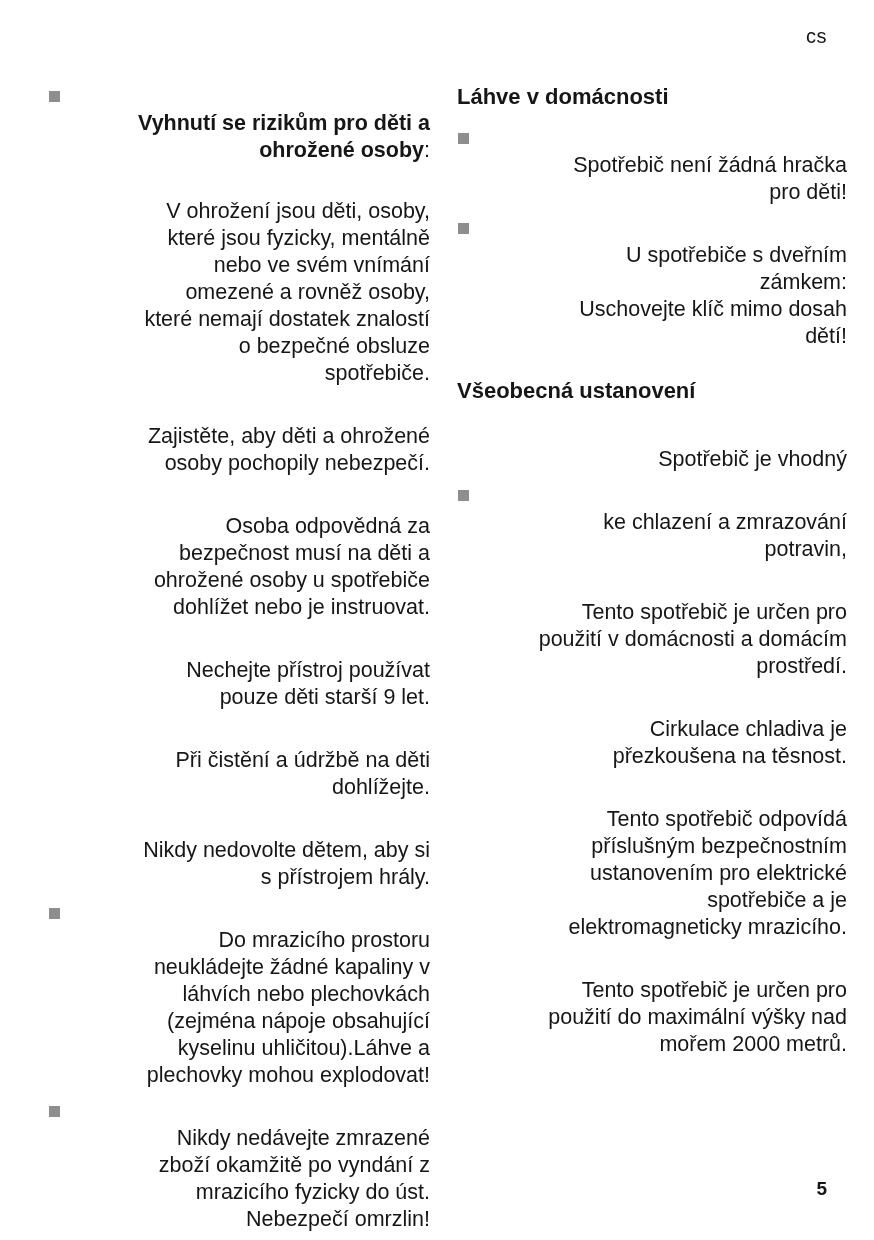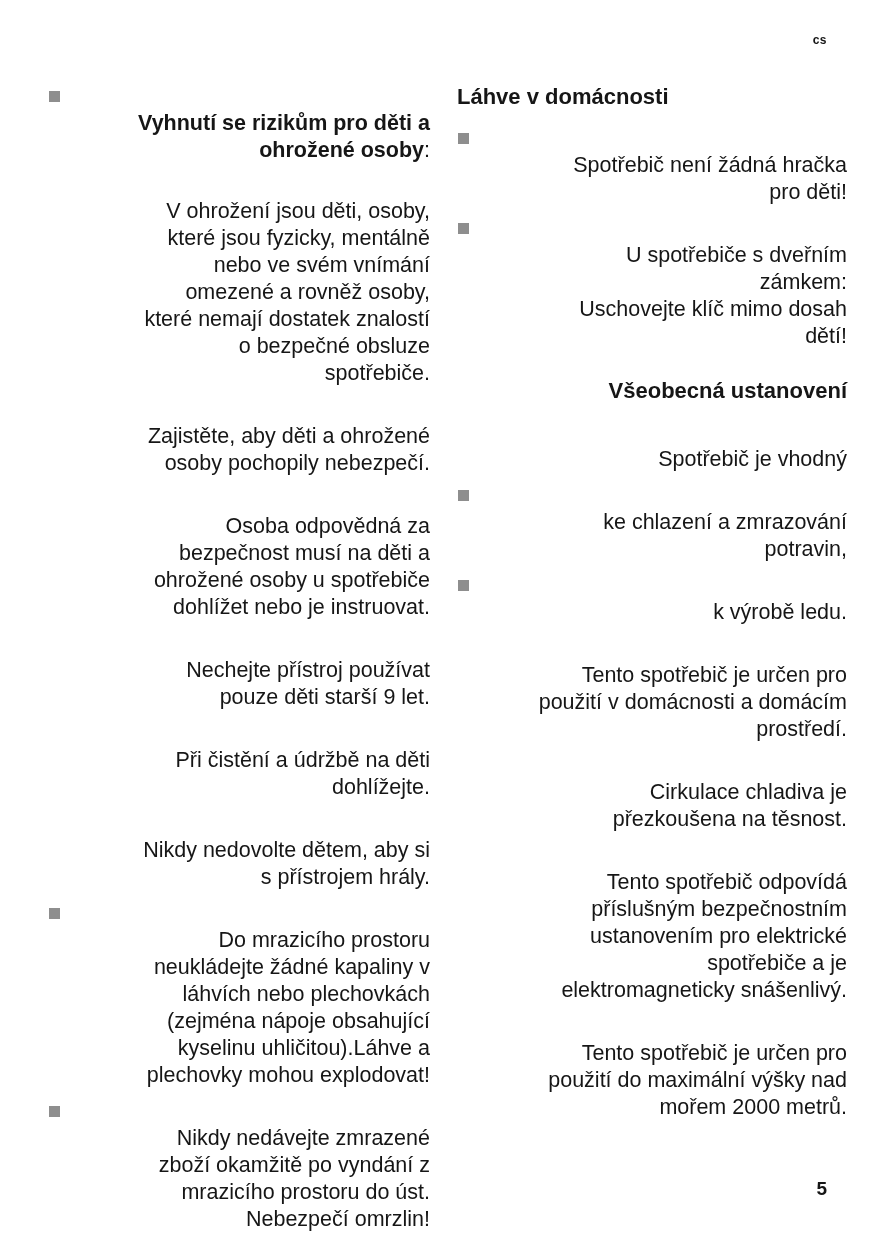"cs" .lang-code { font-size: 12px -> 20px; font-weight: bold -> normal; top: 33px -> 25px }
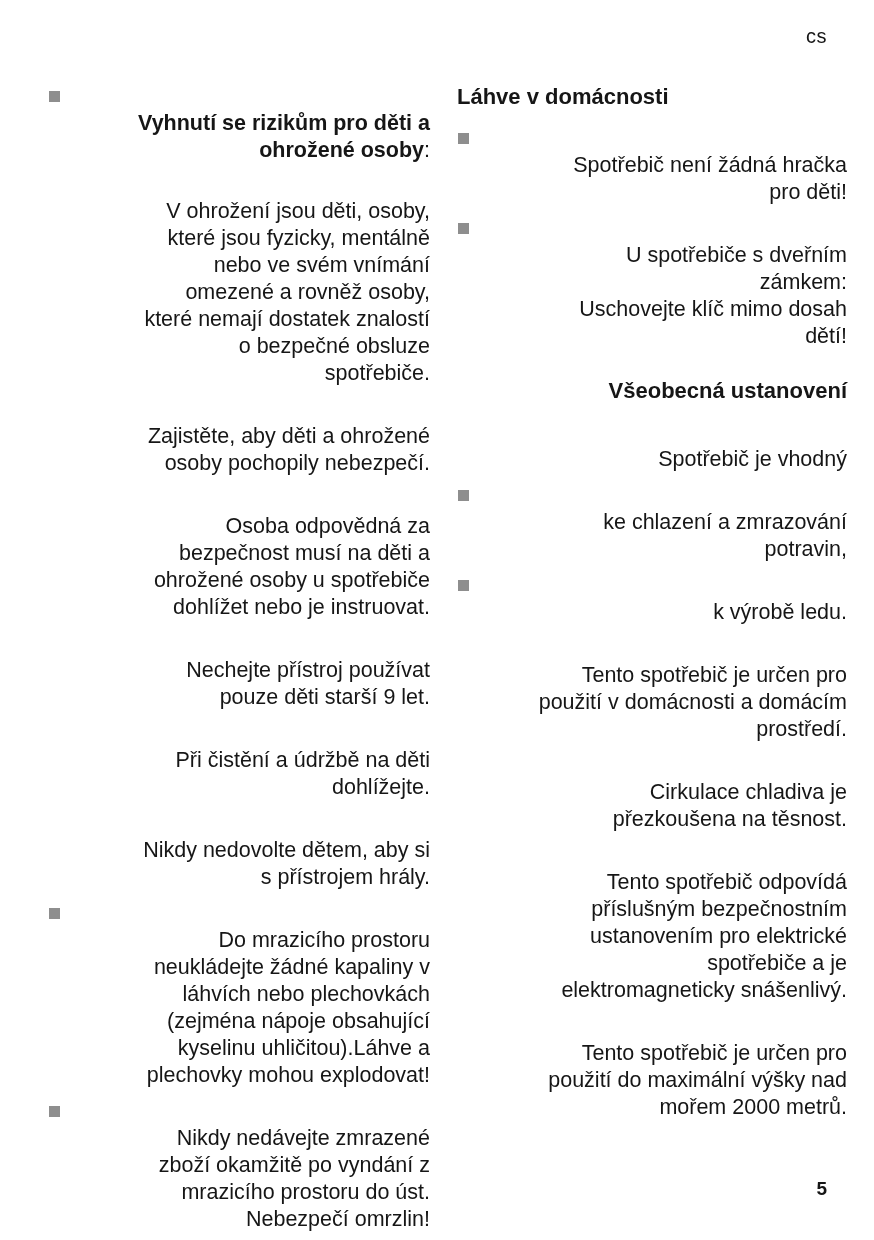"Všeobecná ustanovení" .section-heading.spaced { text-align: right -> none }
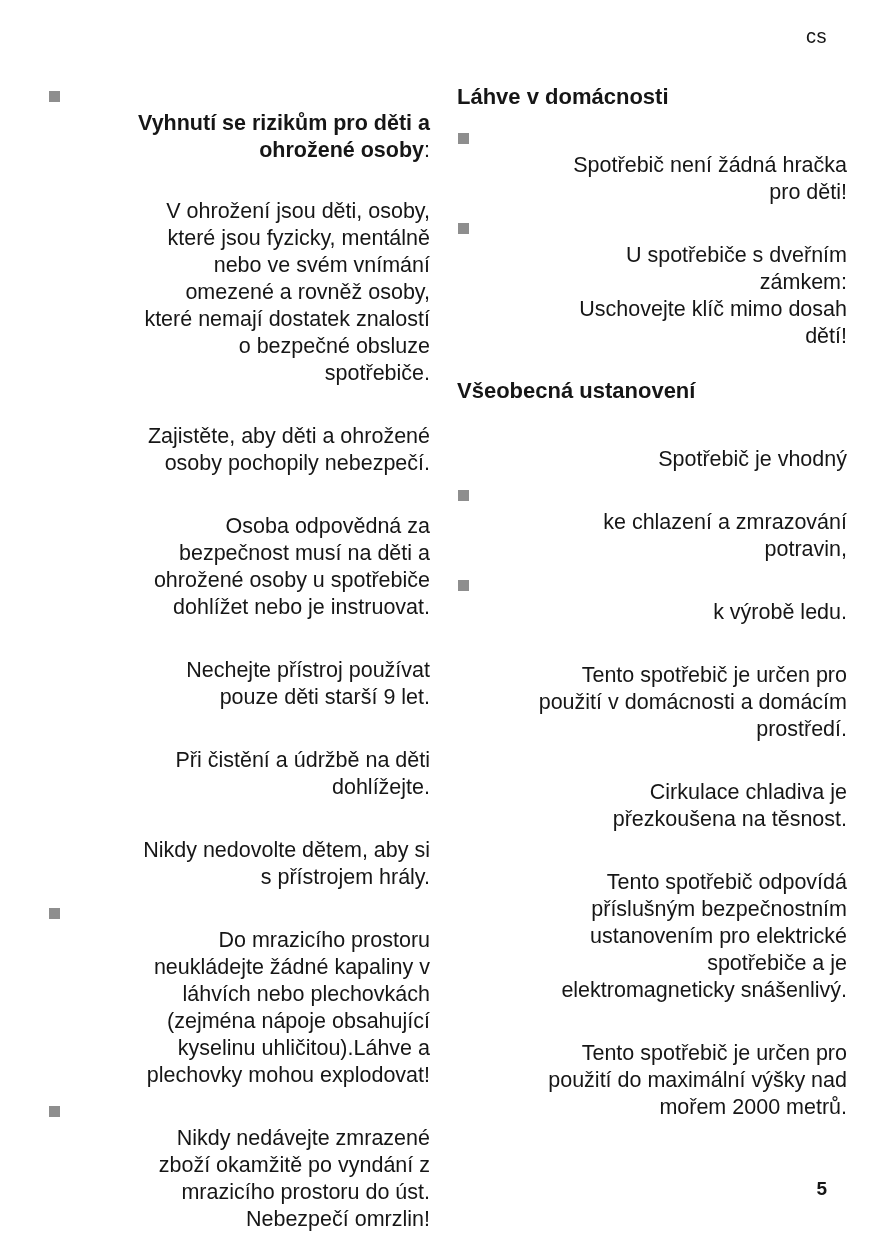"k výrobě ledu." div.block { html: <div> <span></span><span>k výrobě ledu.</span> </div> -> none }
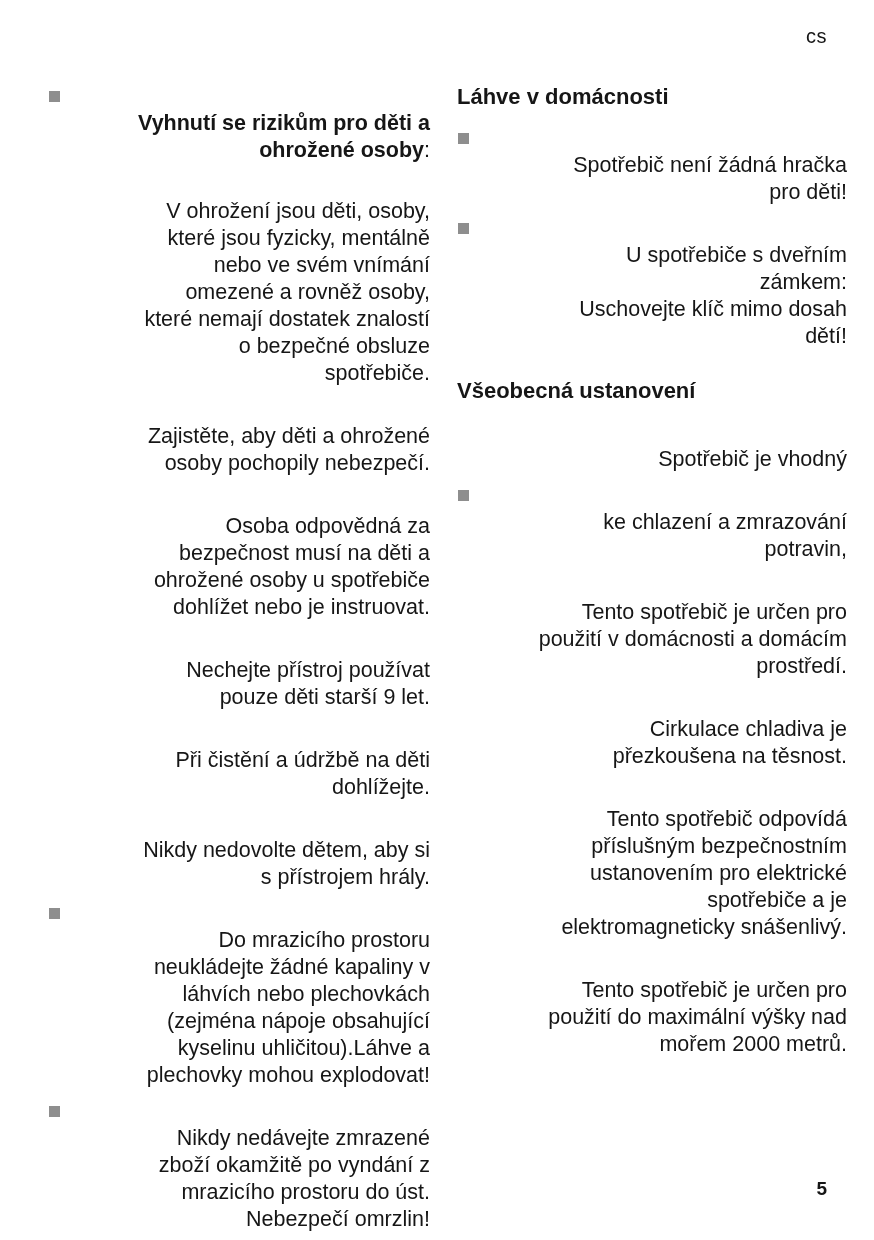"Tento spotřebič odpovídá" span { text: snášenlivý -> mrazicího }
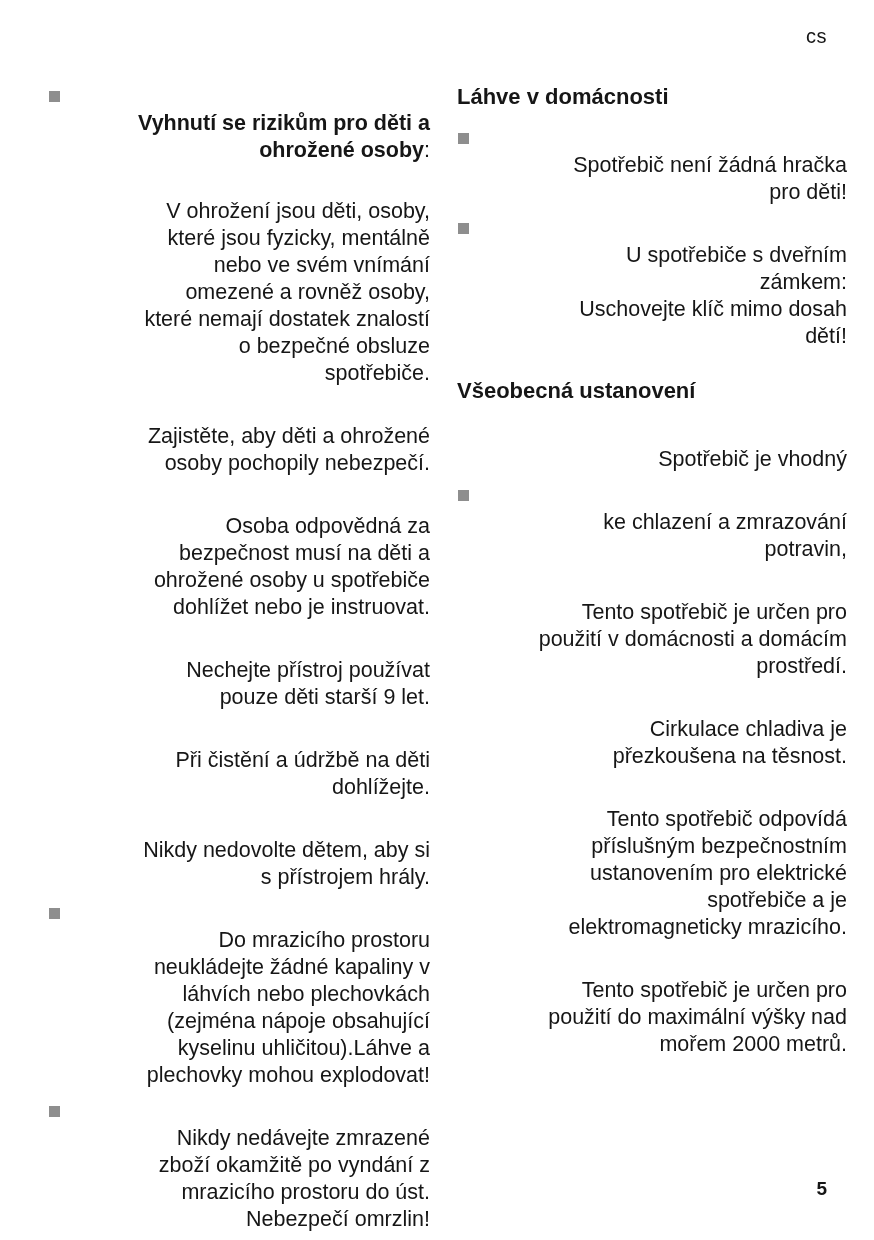"Nikdy nedávejte zmrazené" span { text: prostoru -> fyzicky }
